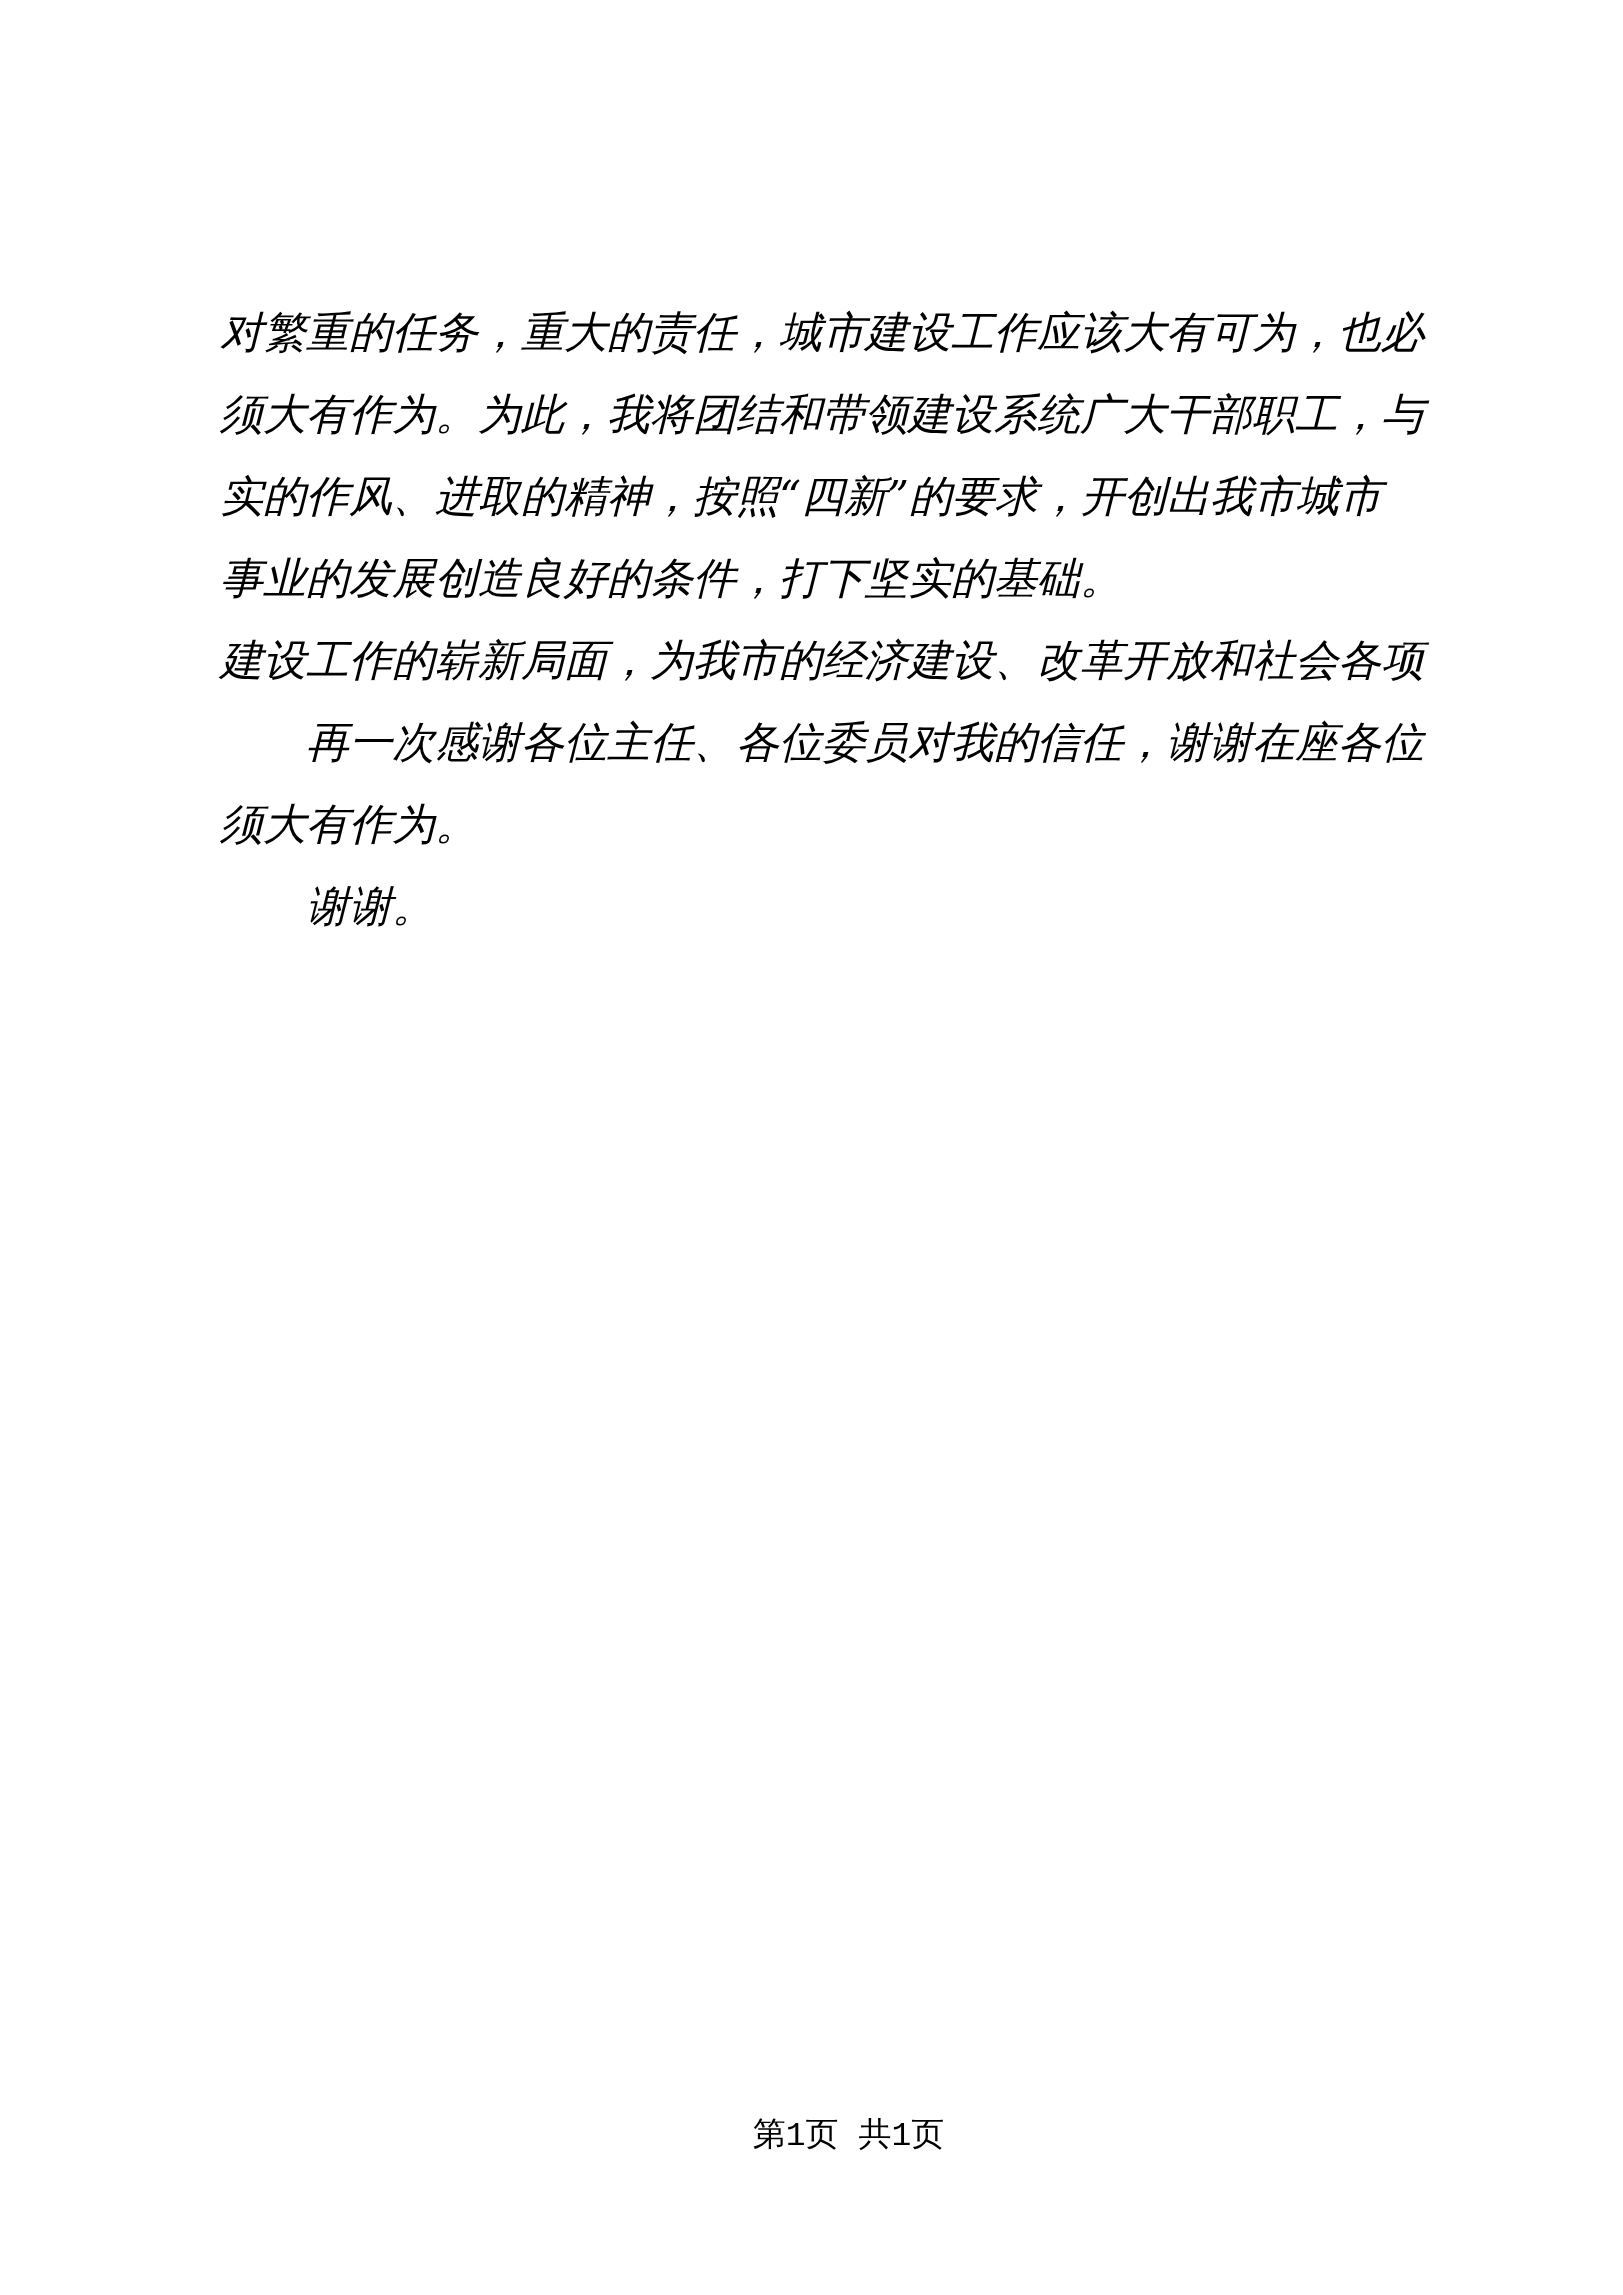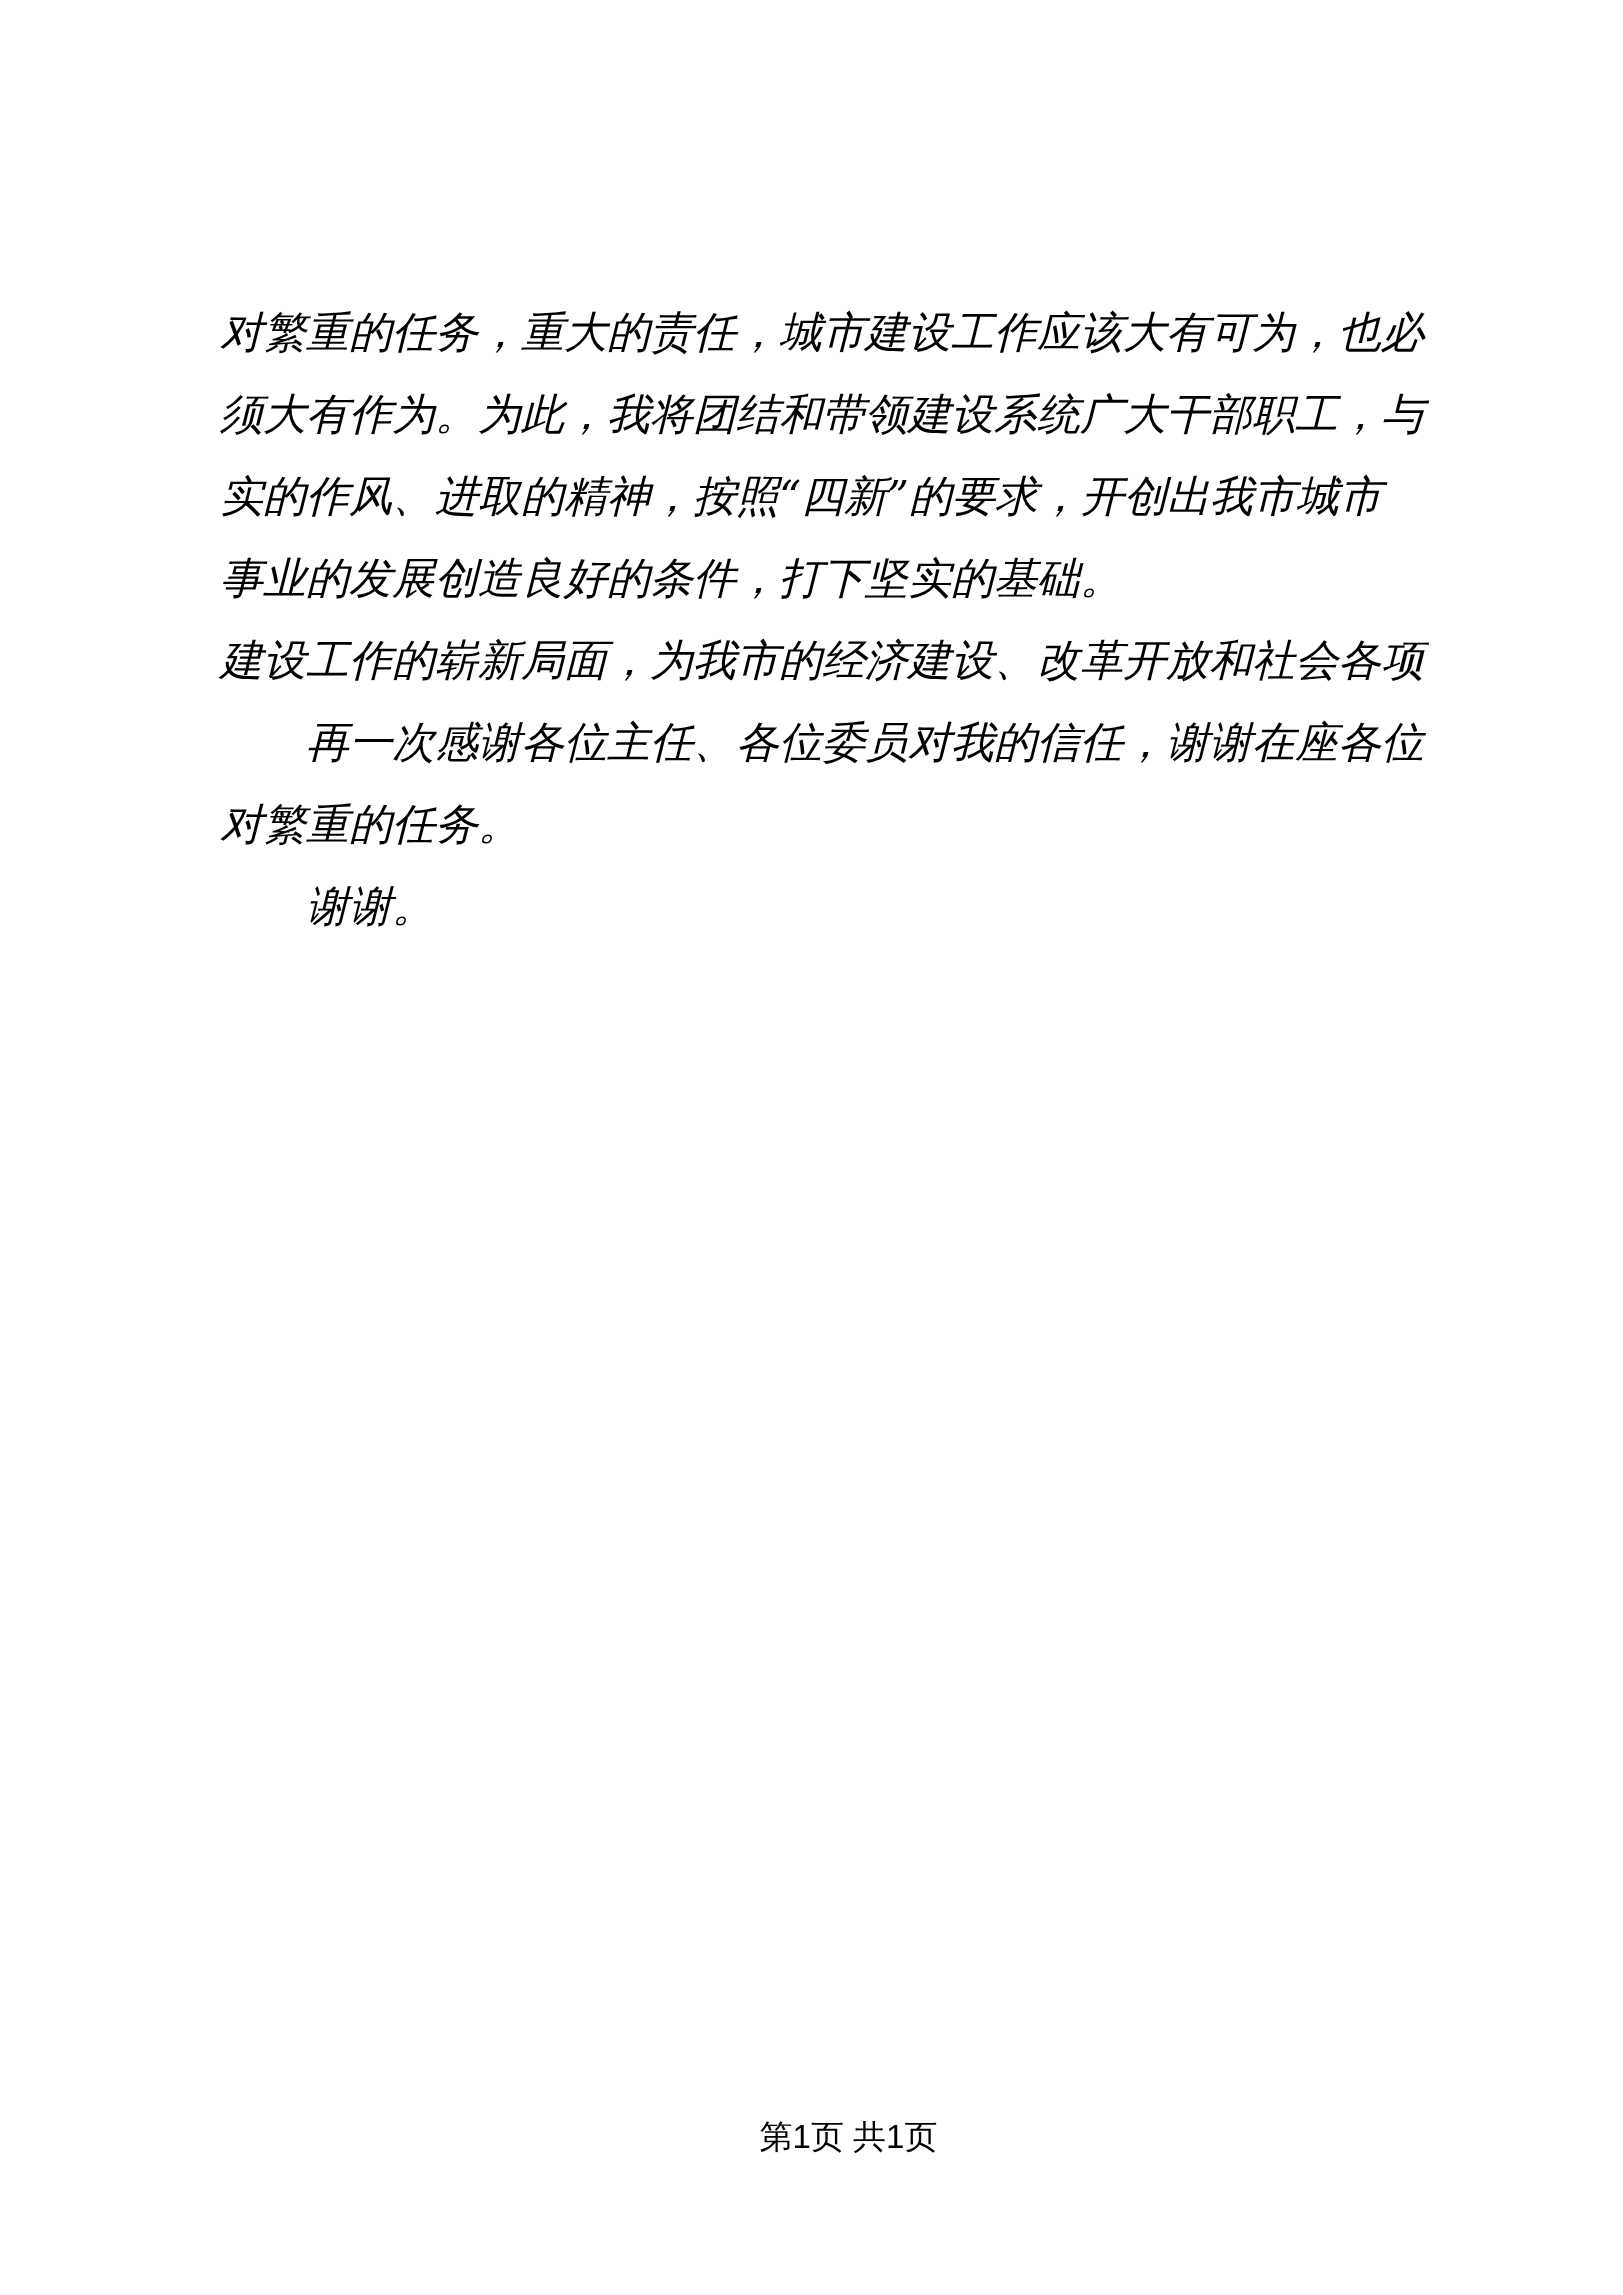"对繁重的任务。" div.line { text: 对繁重的任务 -> 须大有作为 }
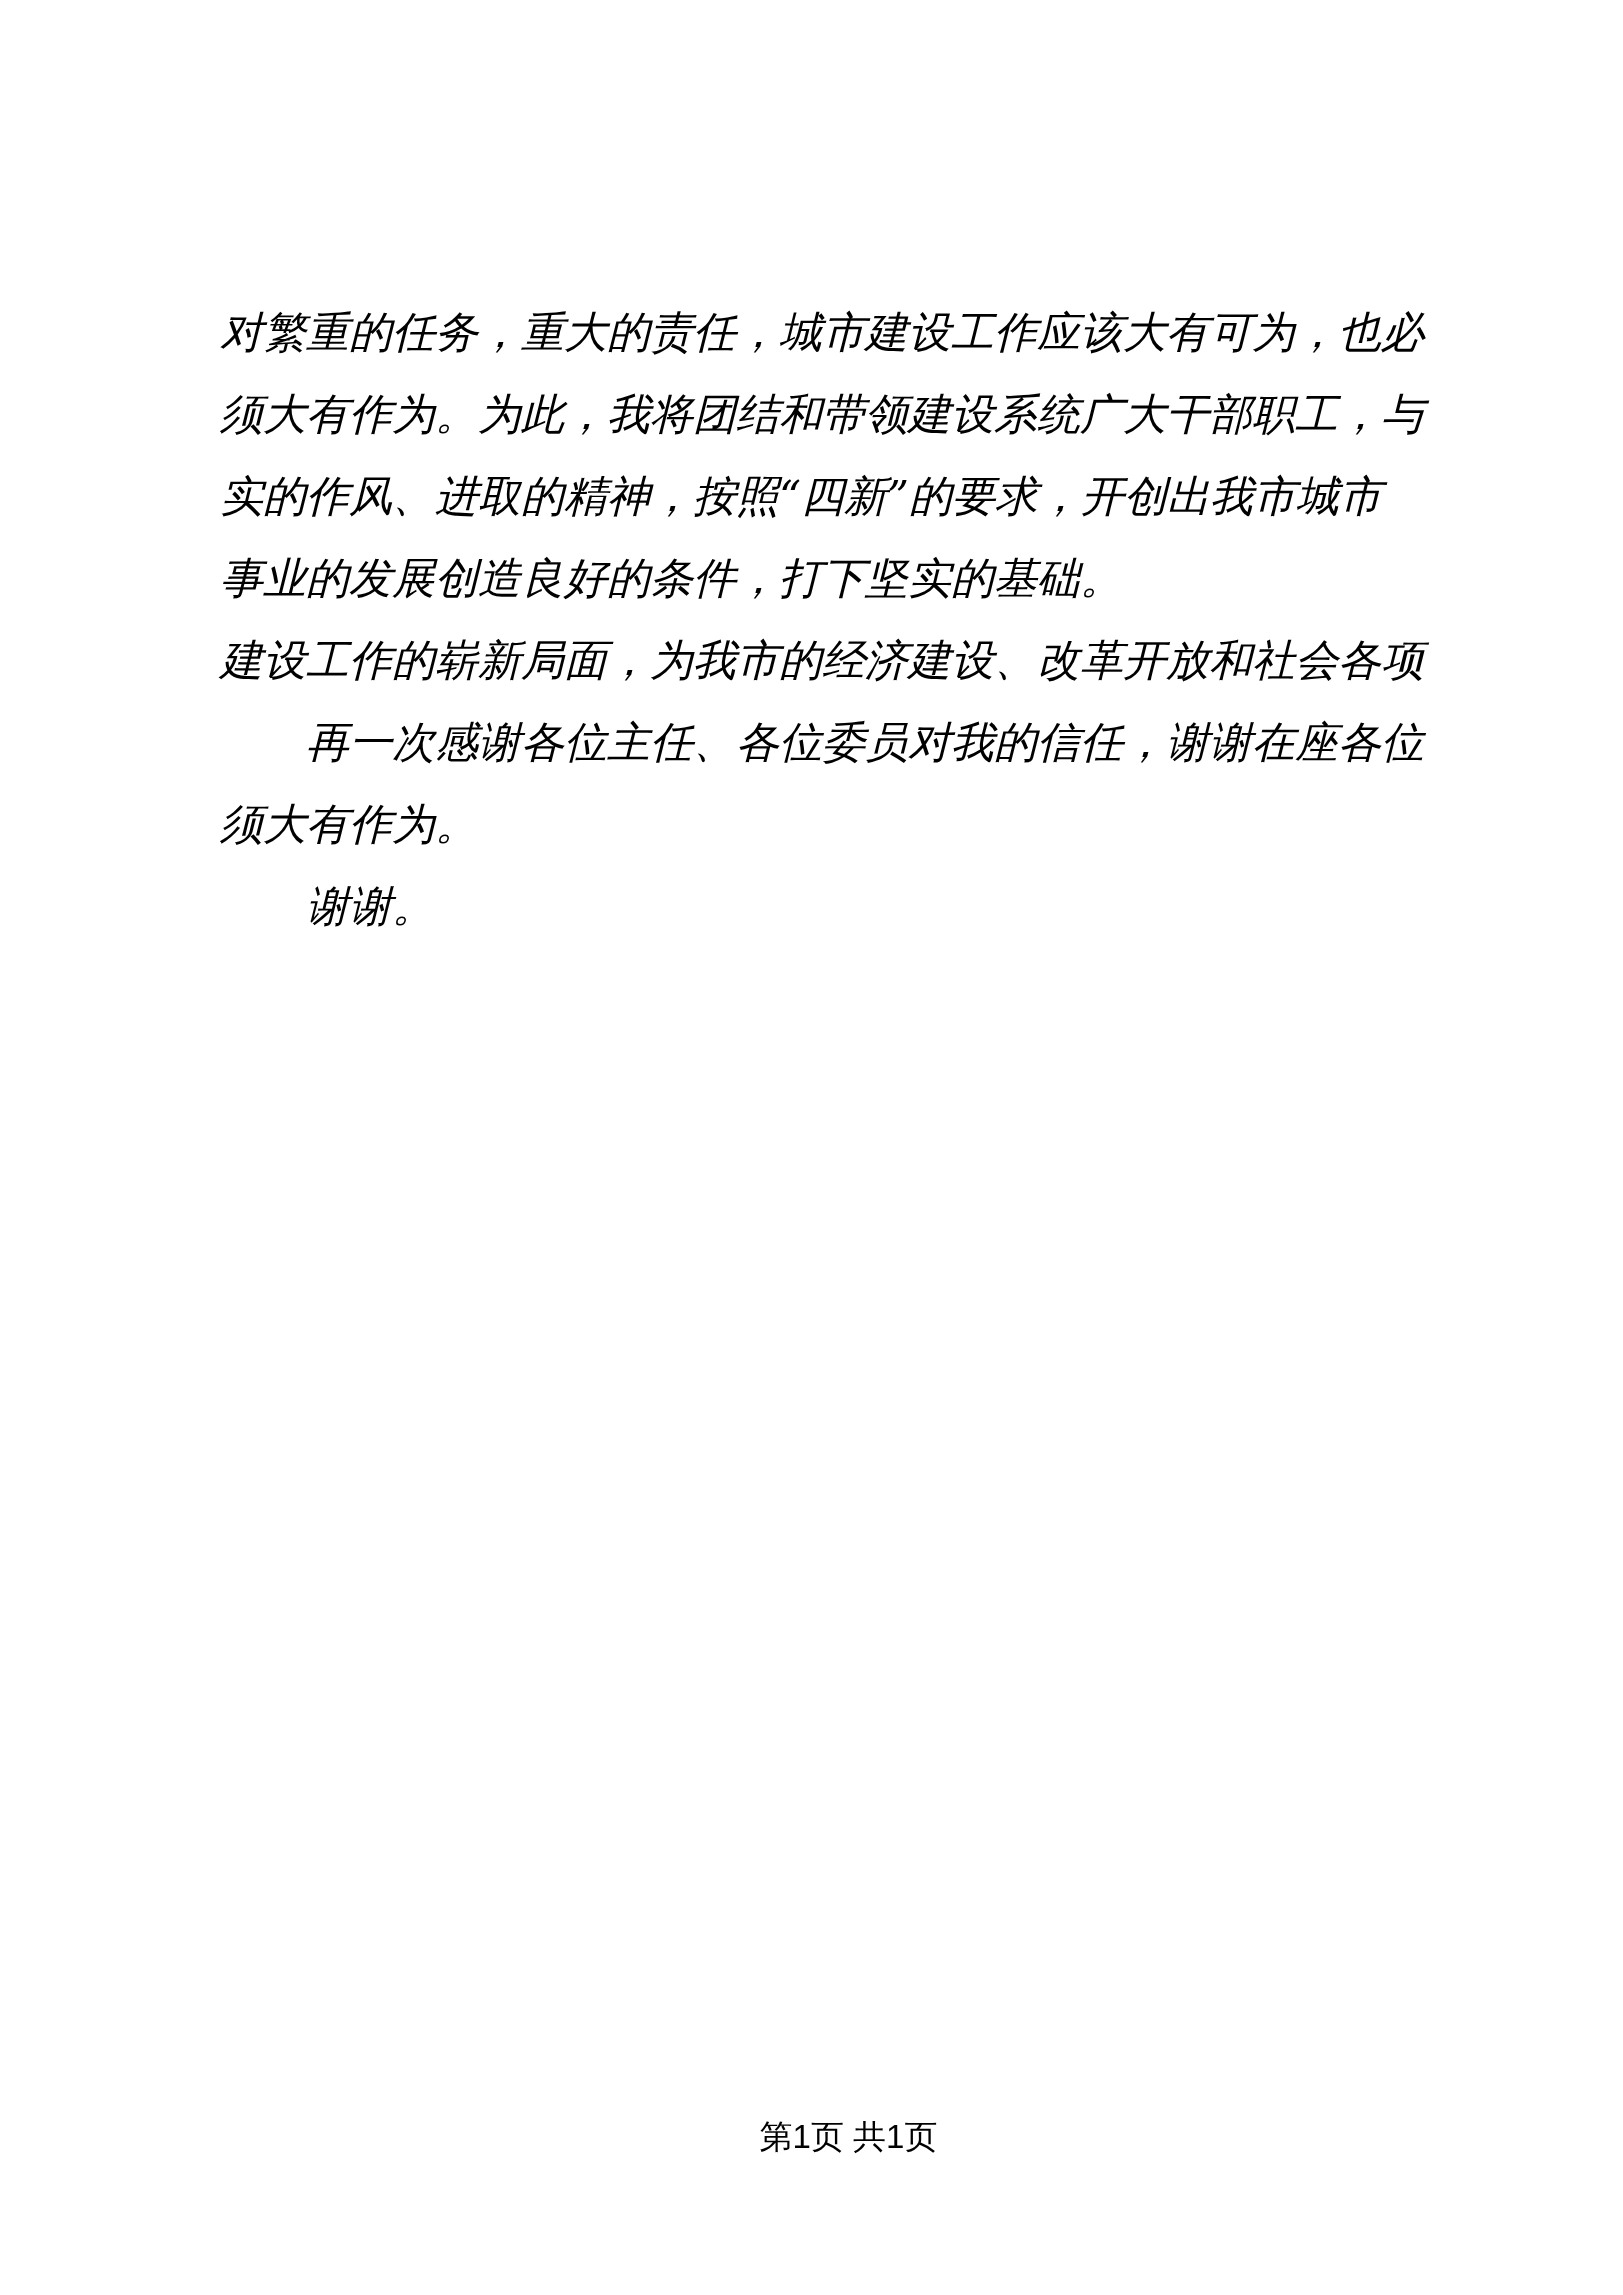"第1页 共1页" .footer-text { font-family: Liberation Sans, sans-serif -> Liberation Mono, monospace }
